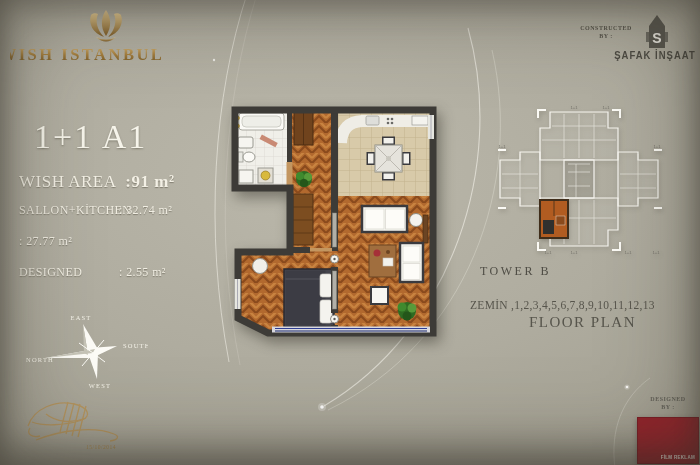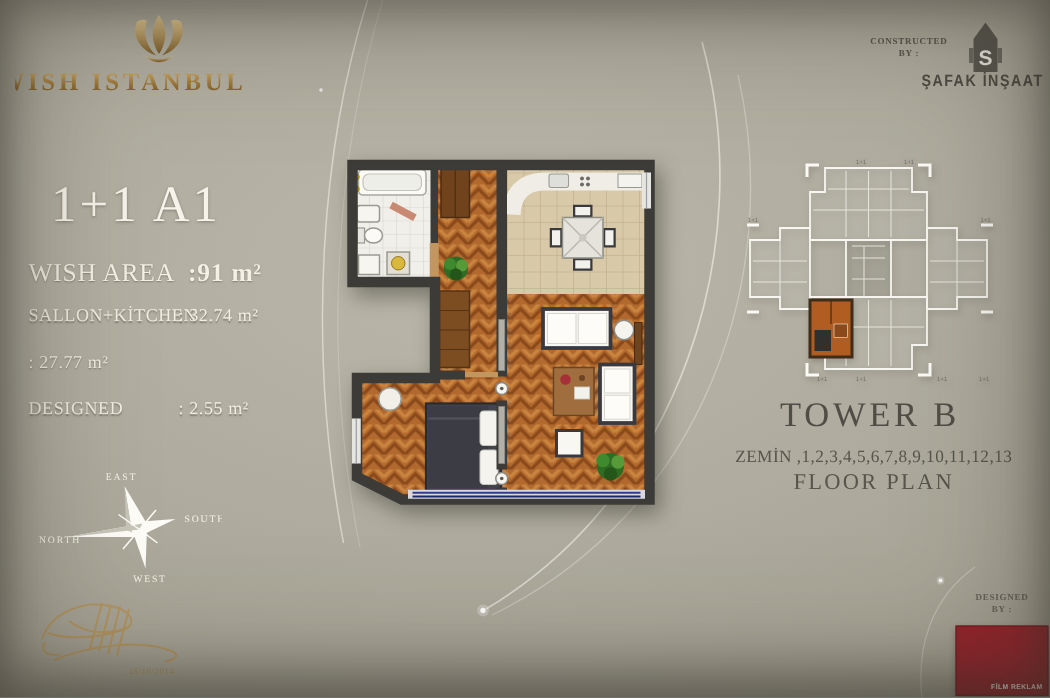"TOWER B" .tower-name { font-size: 23px -> 12px; text-align: center -> left }
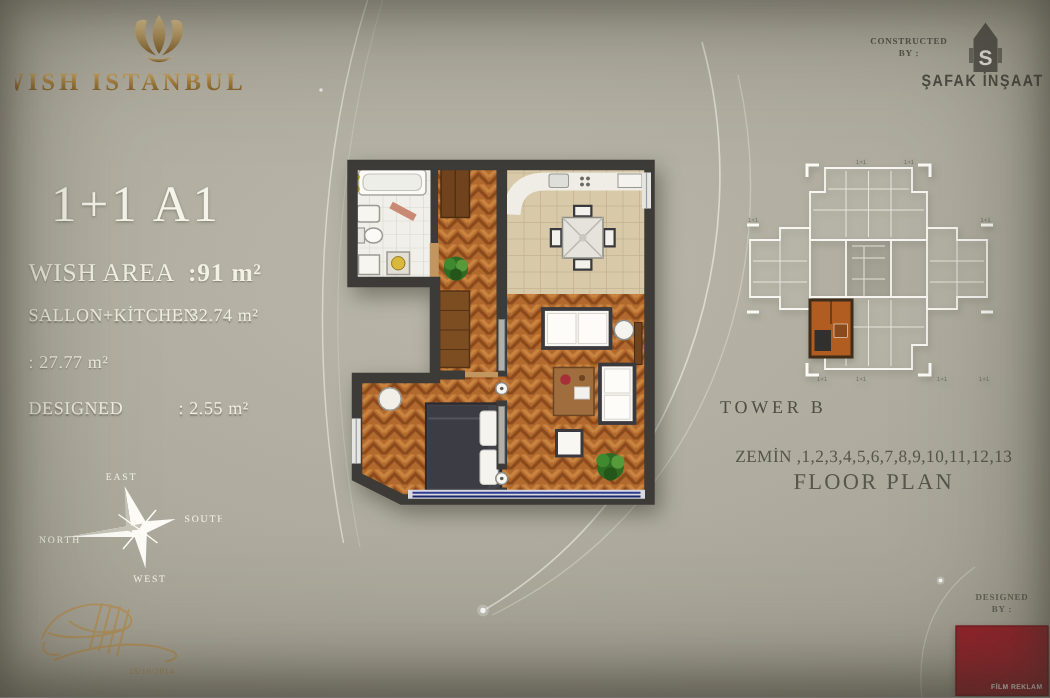"ZEMİN ,1,2,3,4,5,6,7,8,9,10,11,12,13" .tower-floors { text-align: center -> left }
